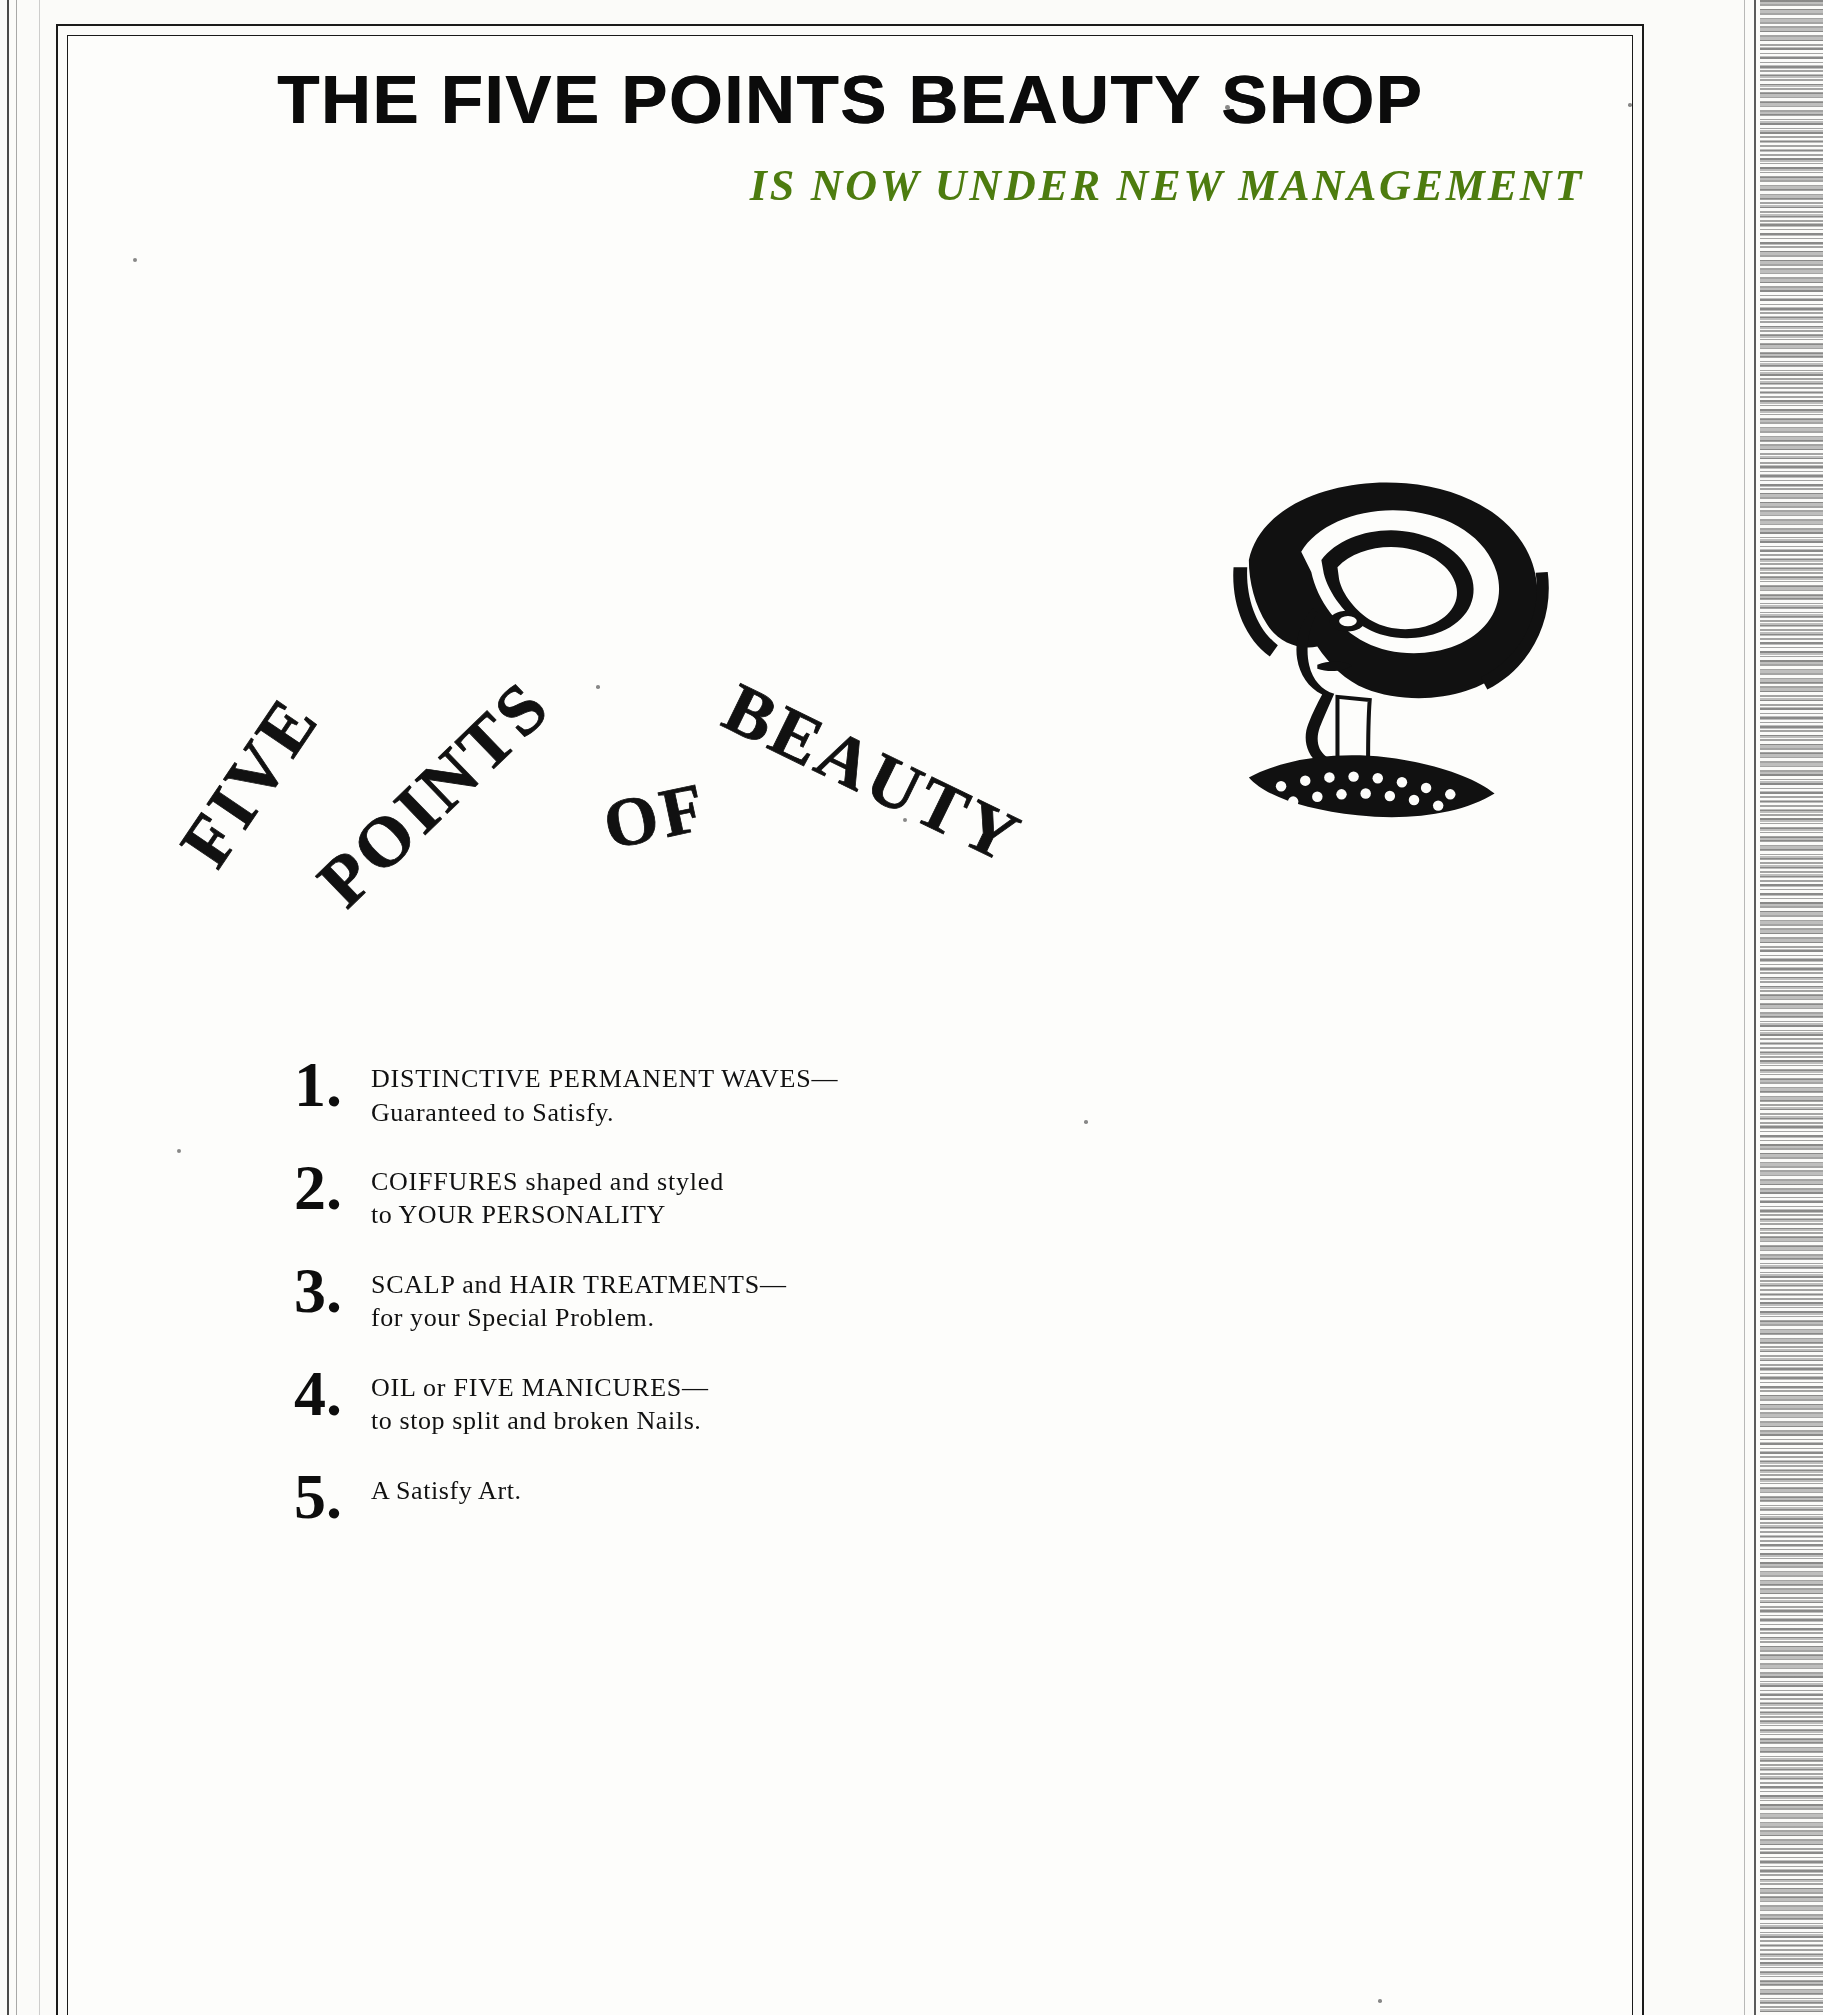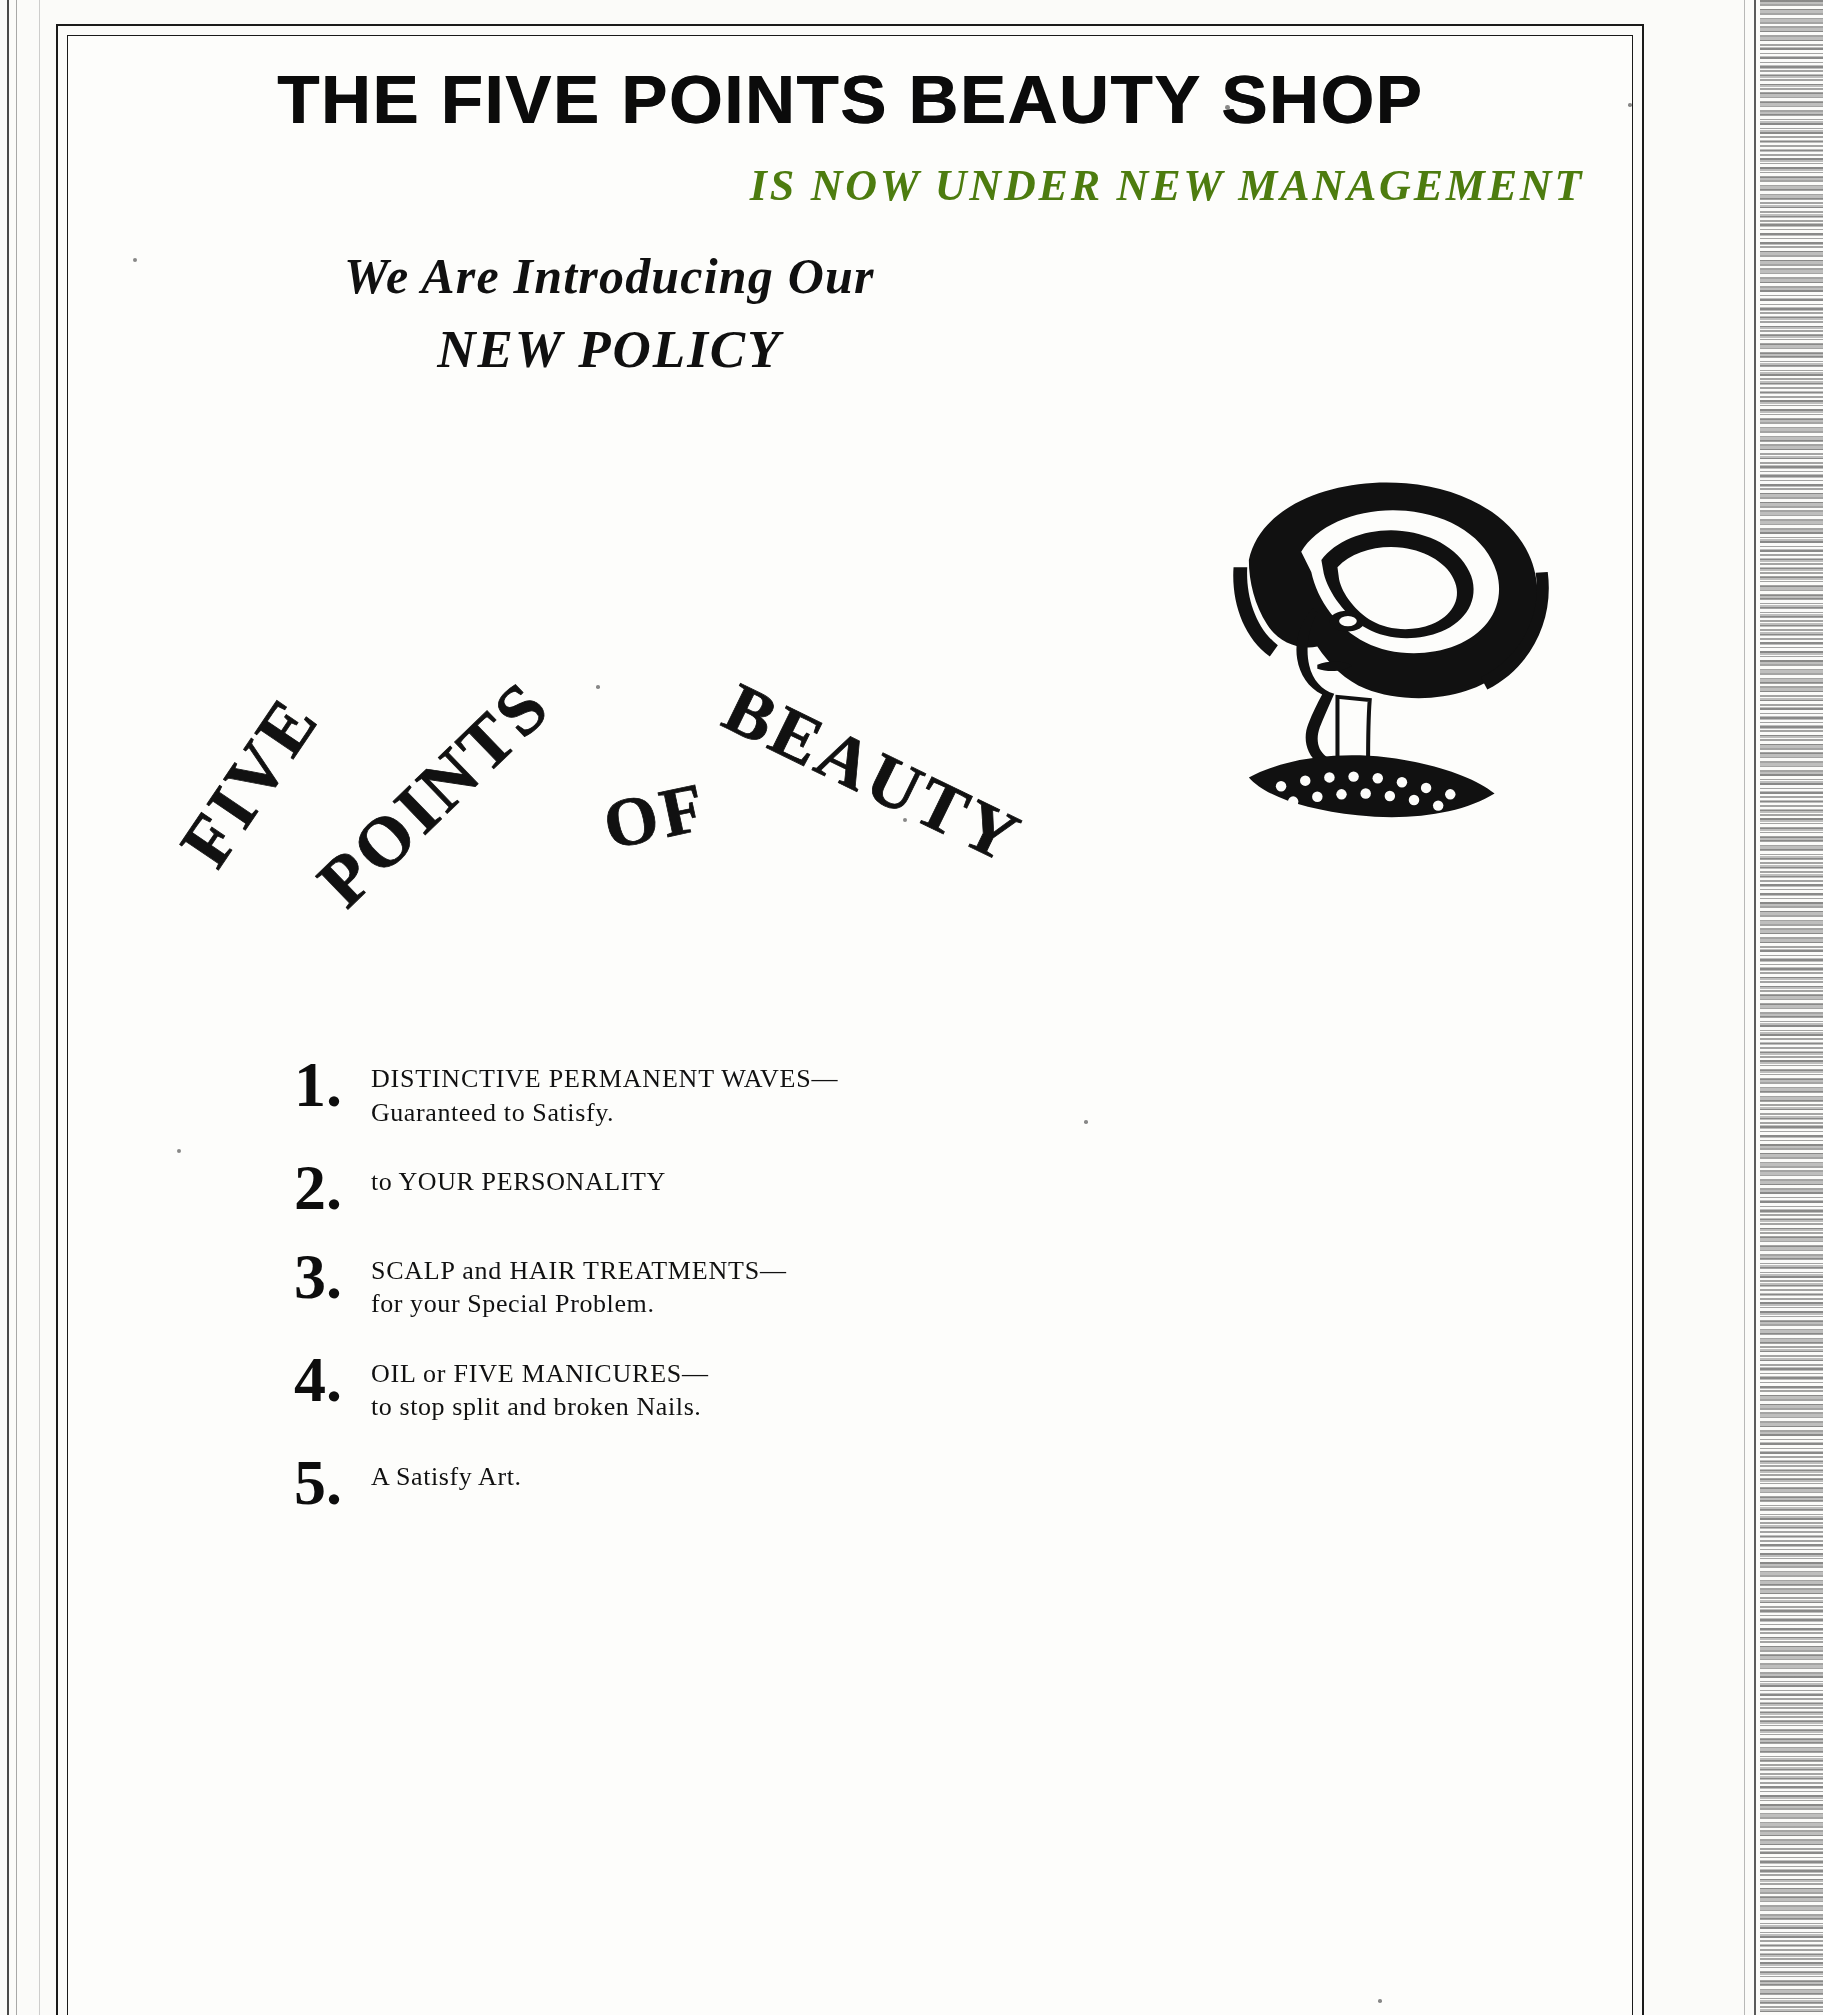"We Are Introducing Our" div.intro { html: <div> <div>We Are Introducing Our</div> <div>NEW POLICY</div> </div> -> none }
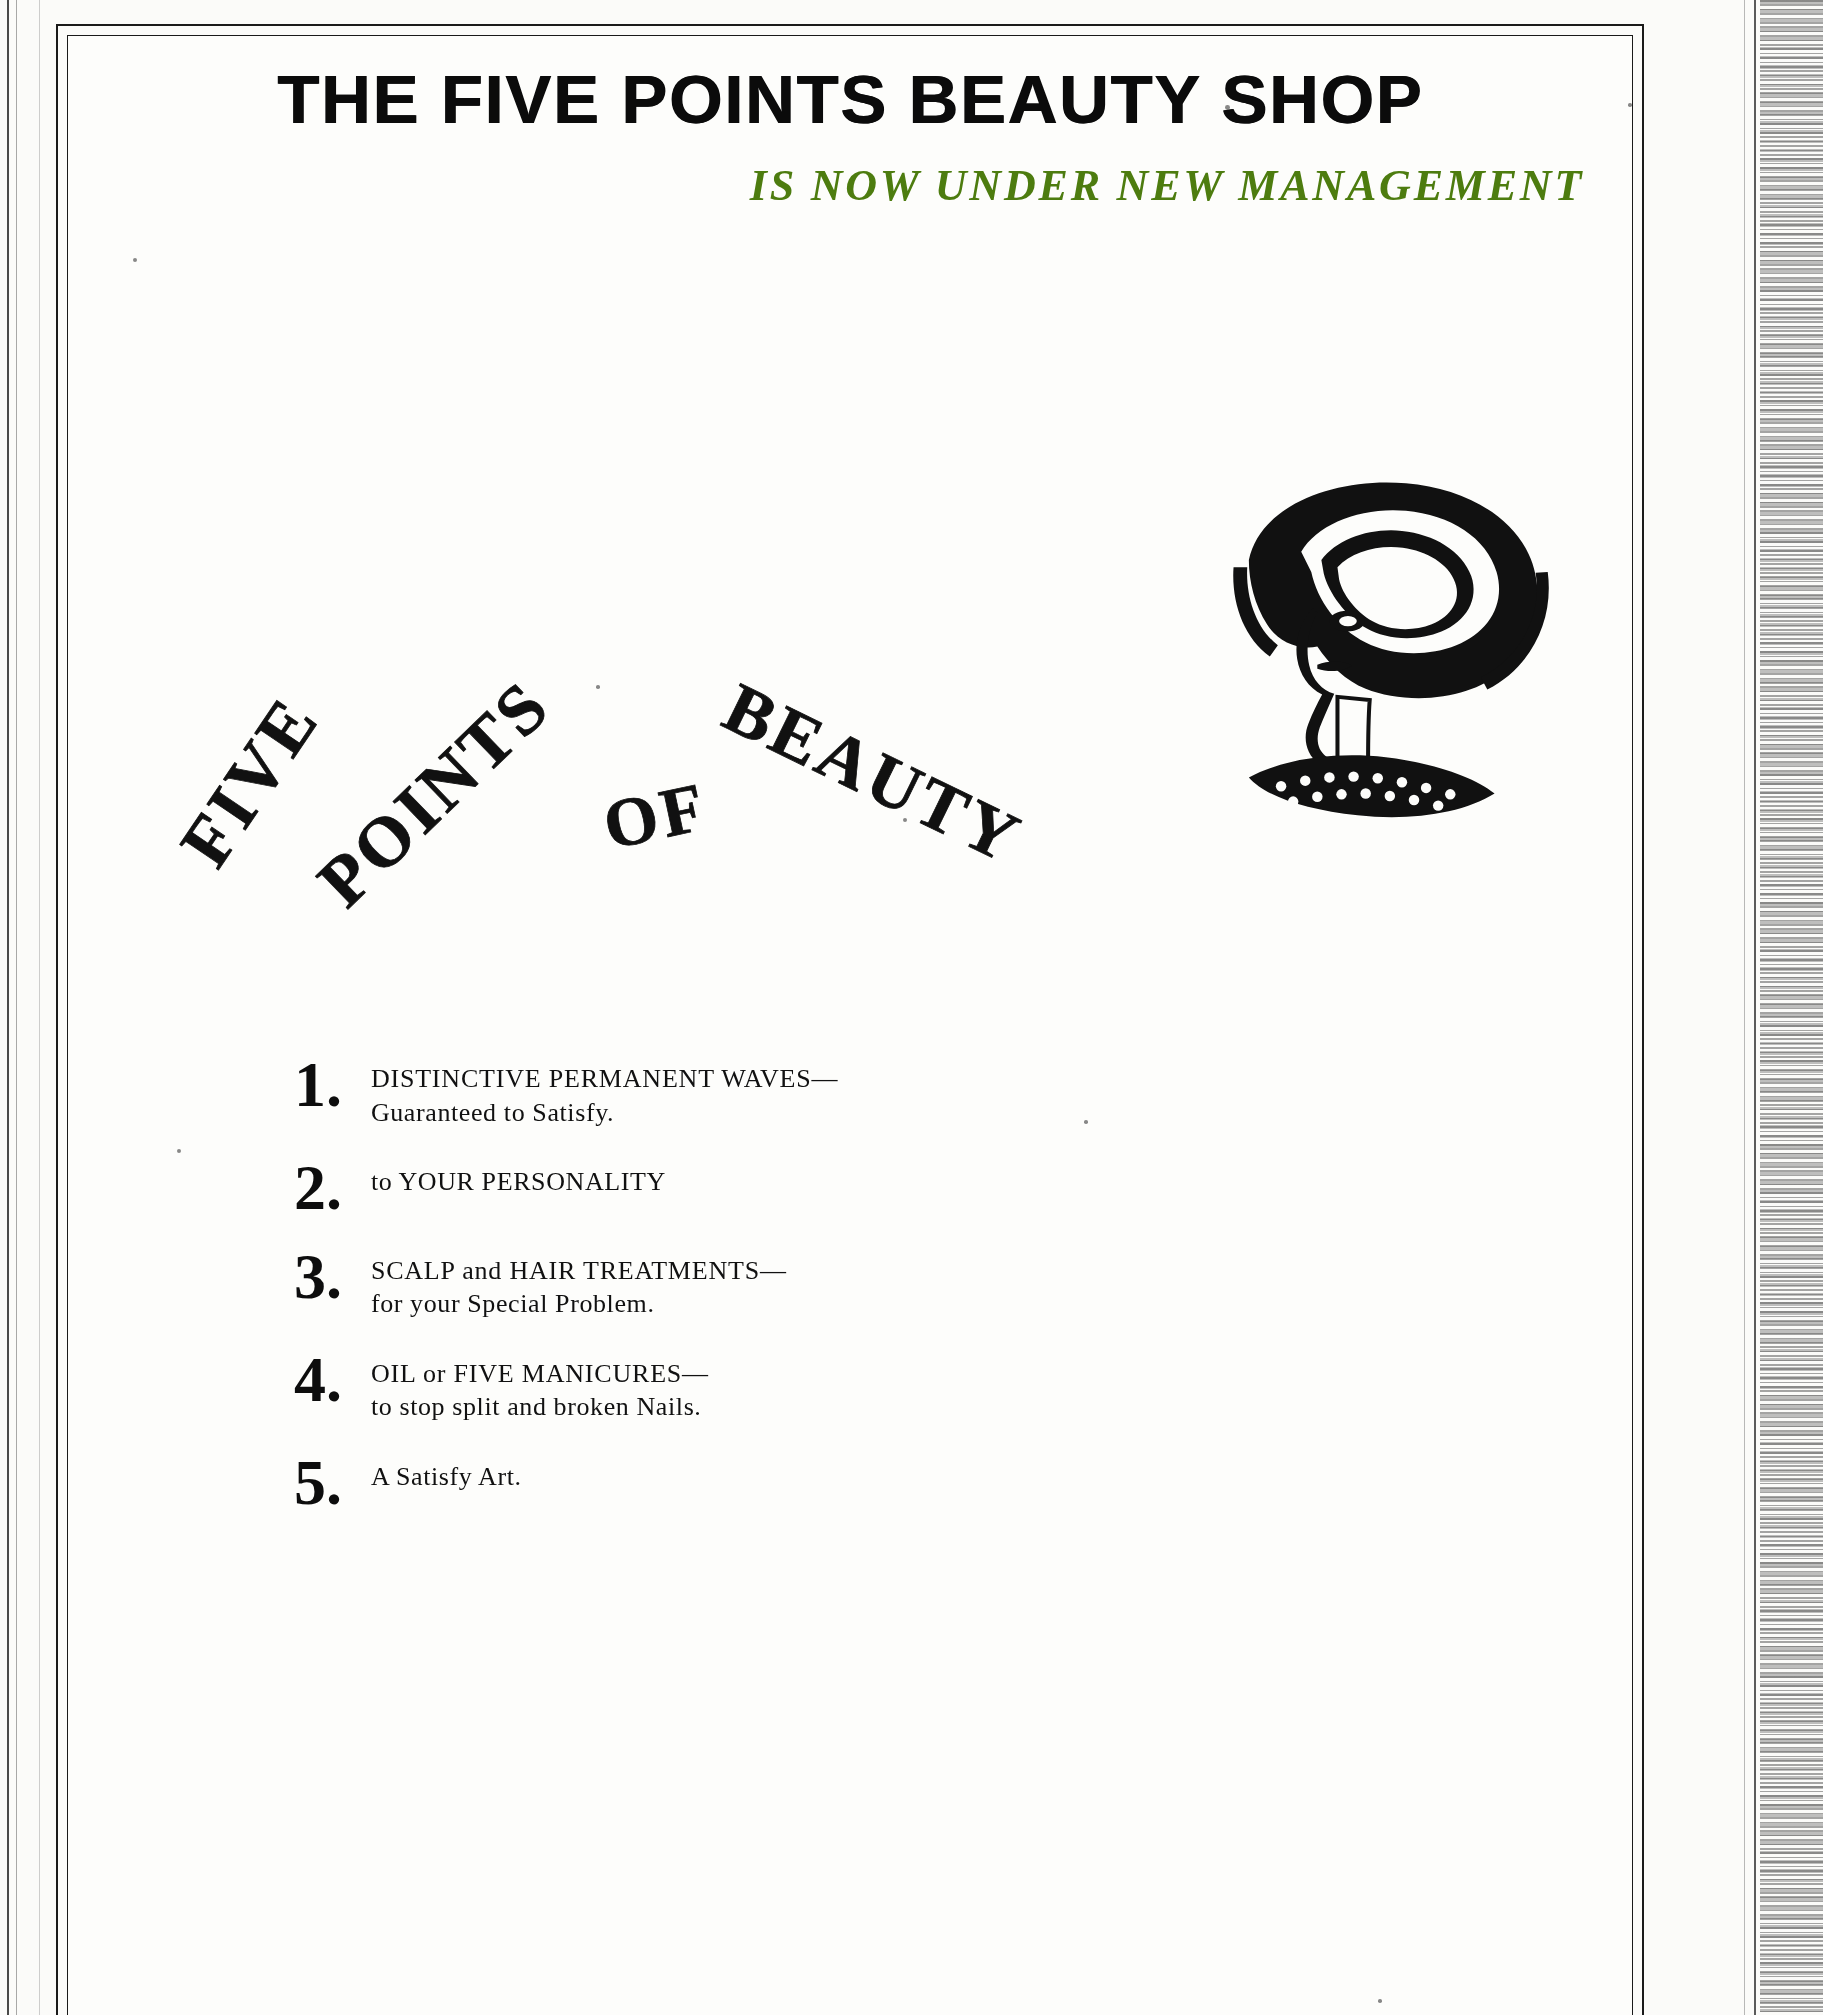"COIFFURES shaped and styled" div.point-l1 { html: none -> <div>COIFFURES shaped and styled</div> }
